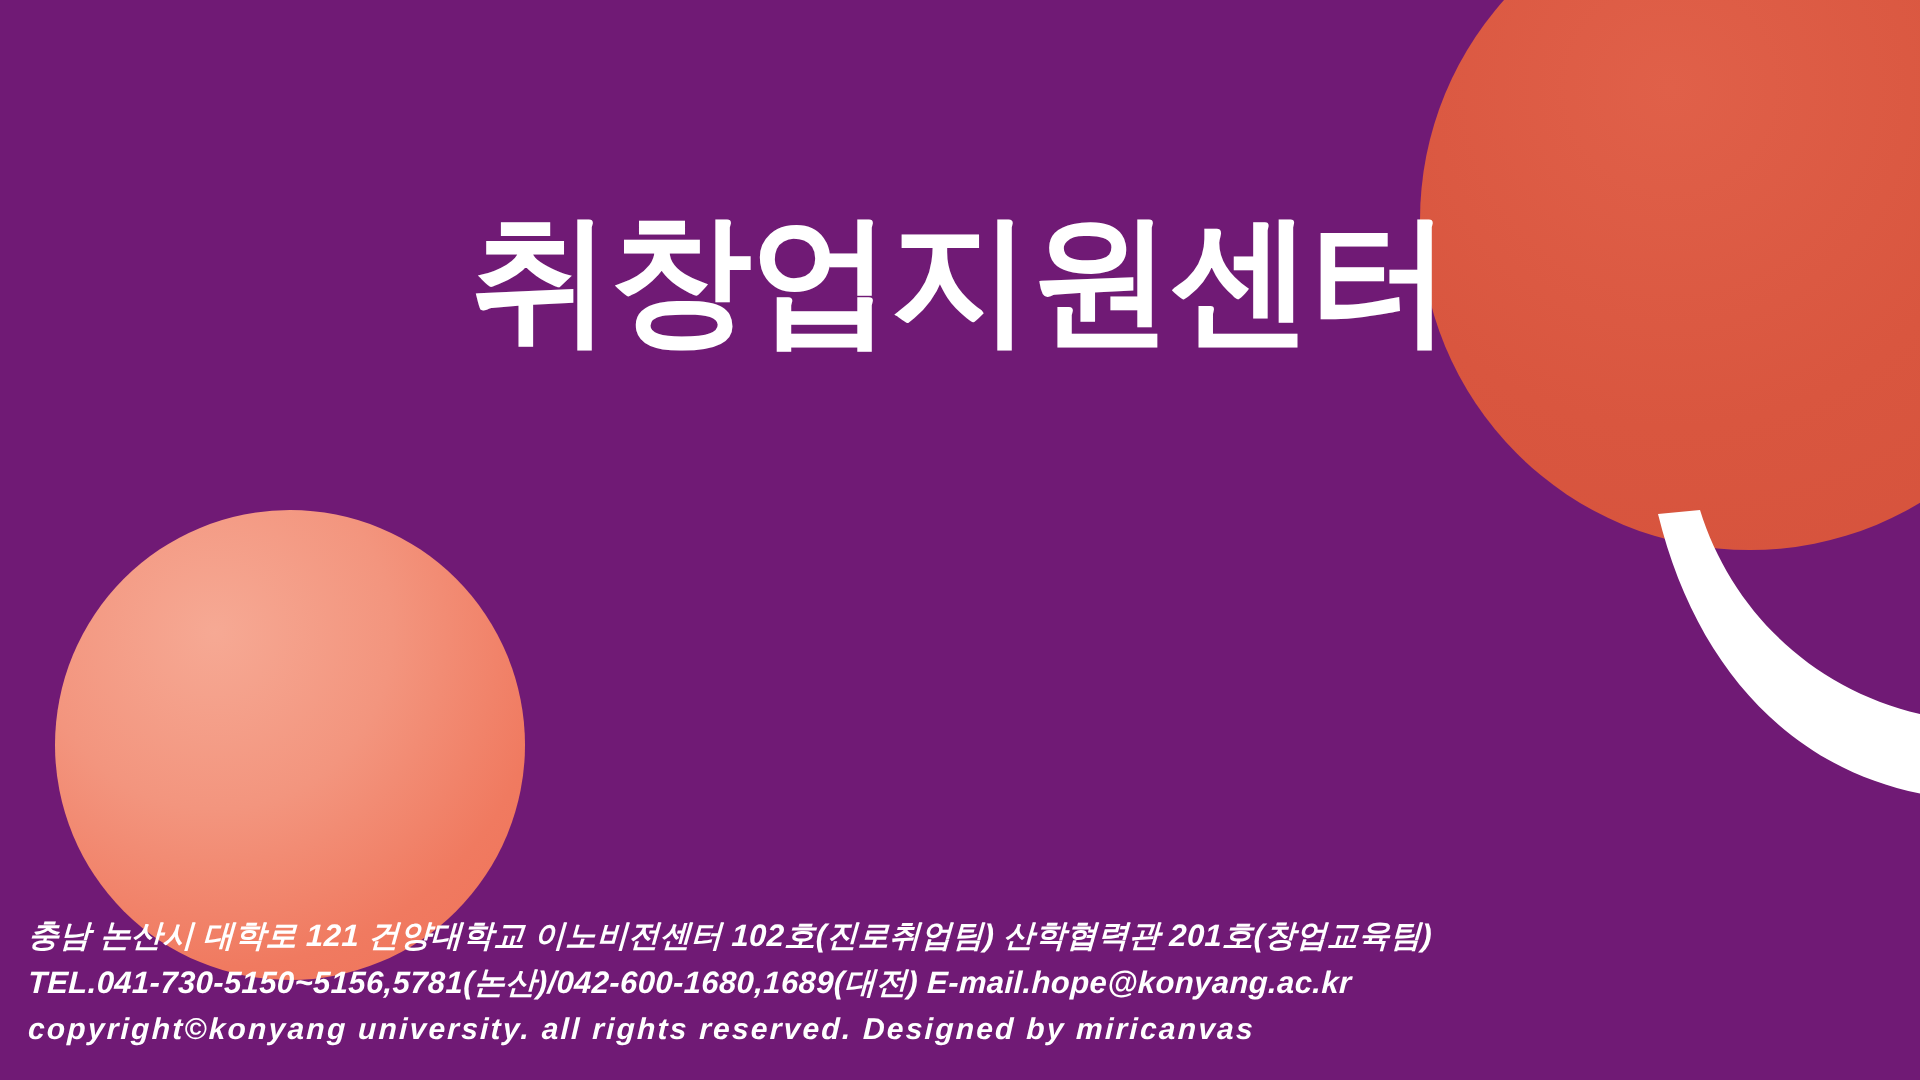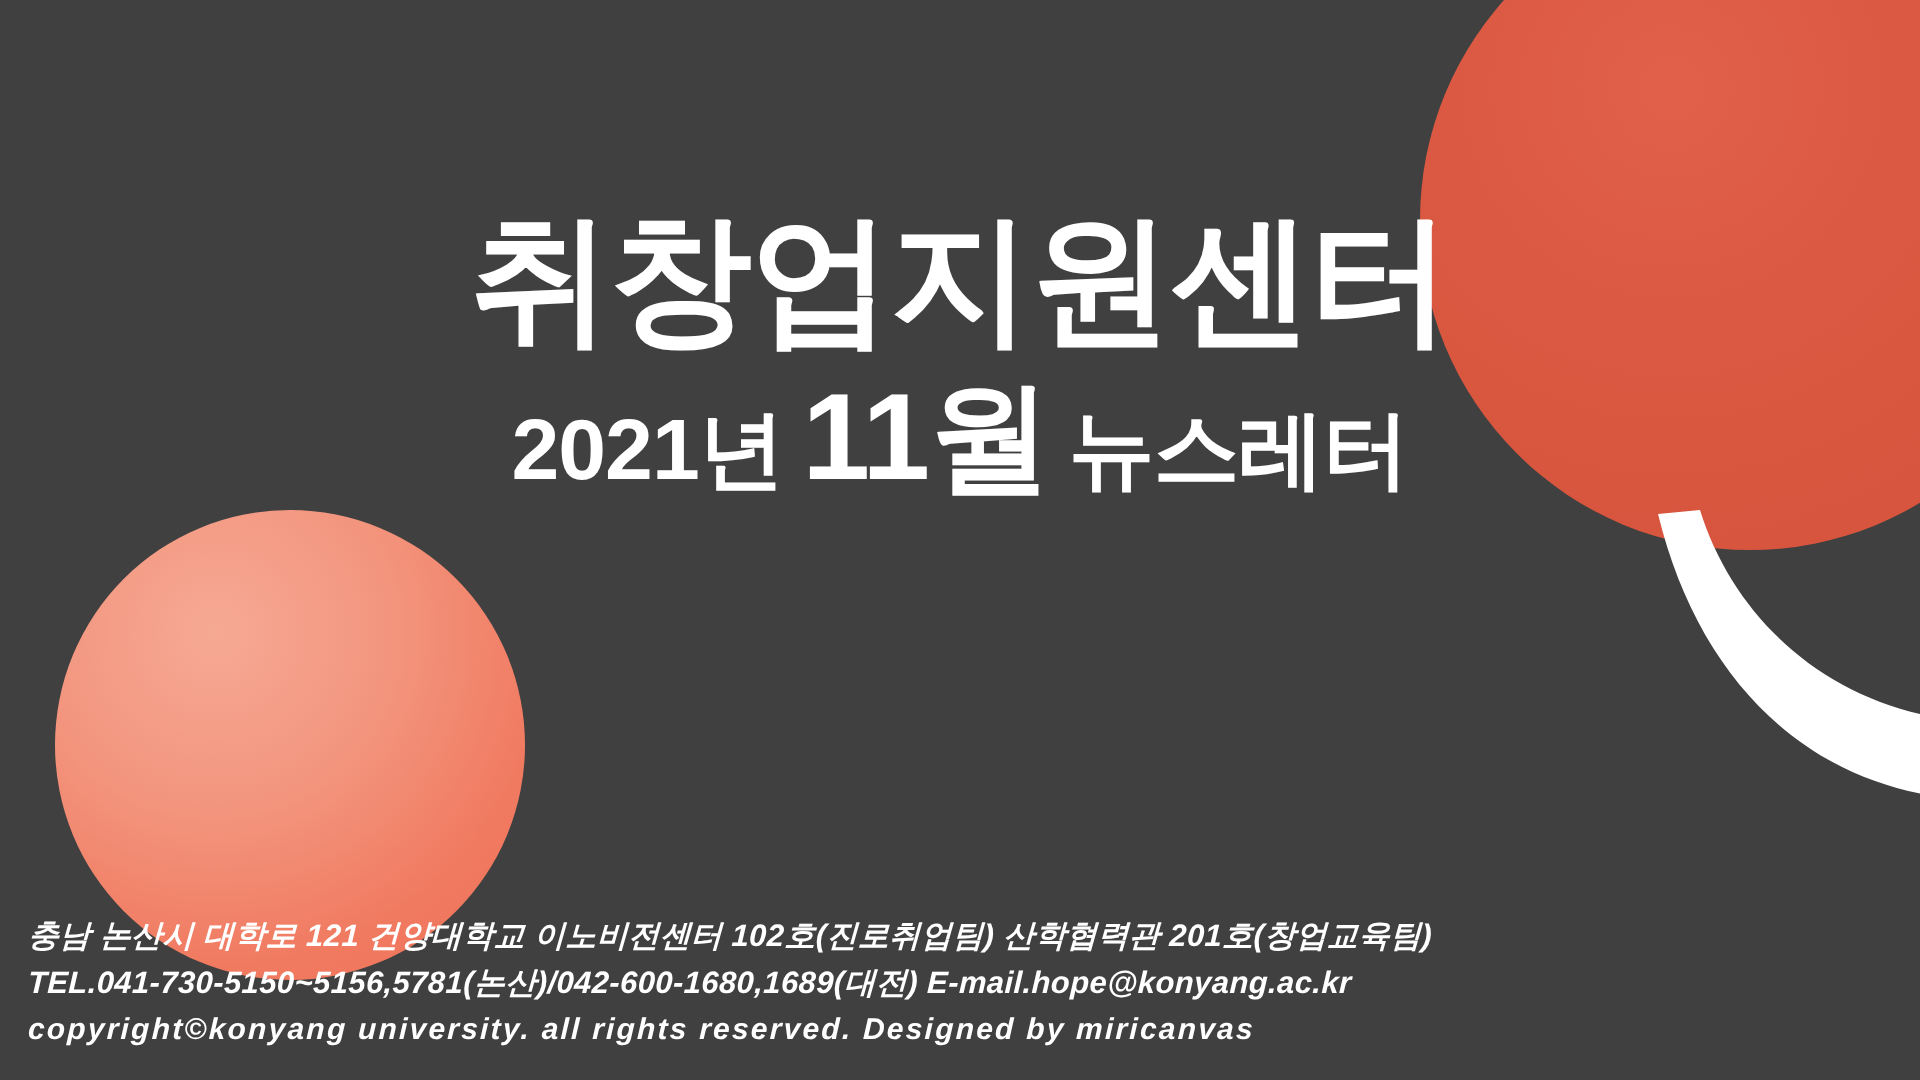"취창업지원센터" #canvas { background: #404040 -> #701a75 }
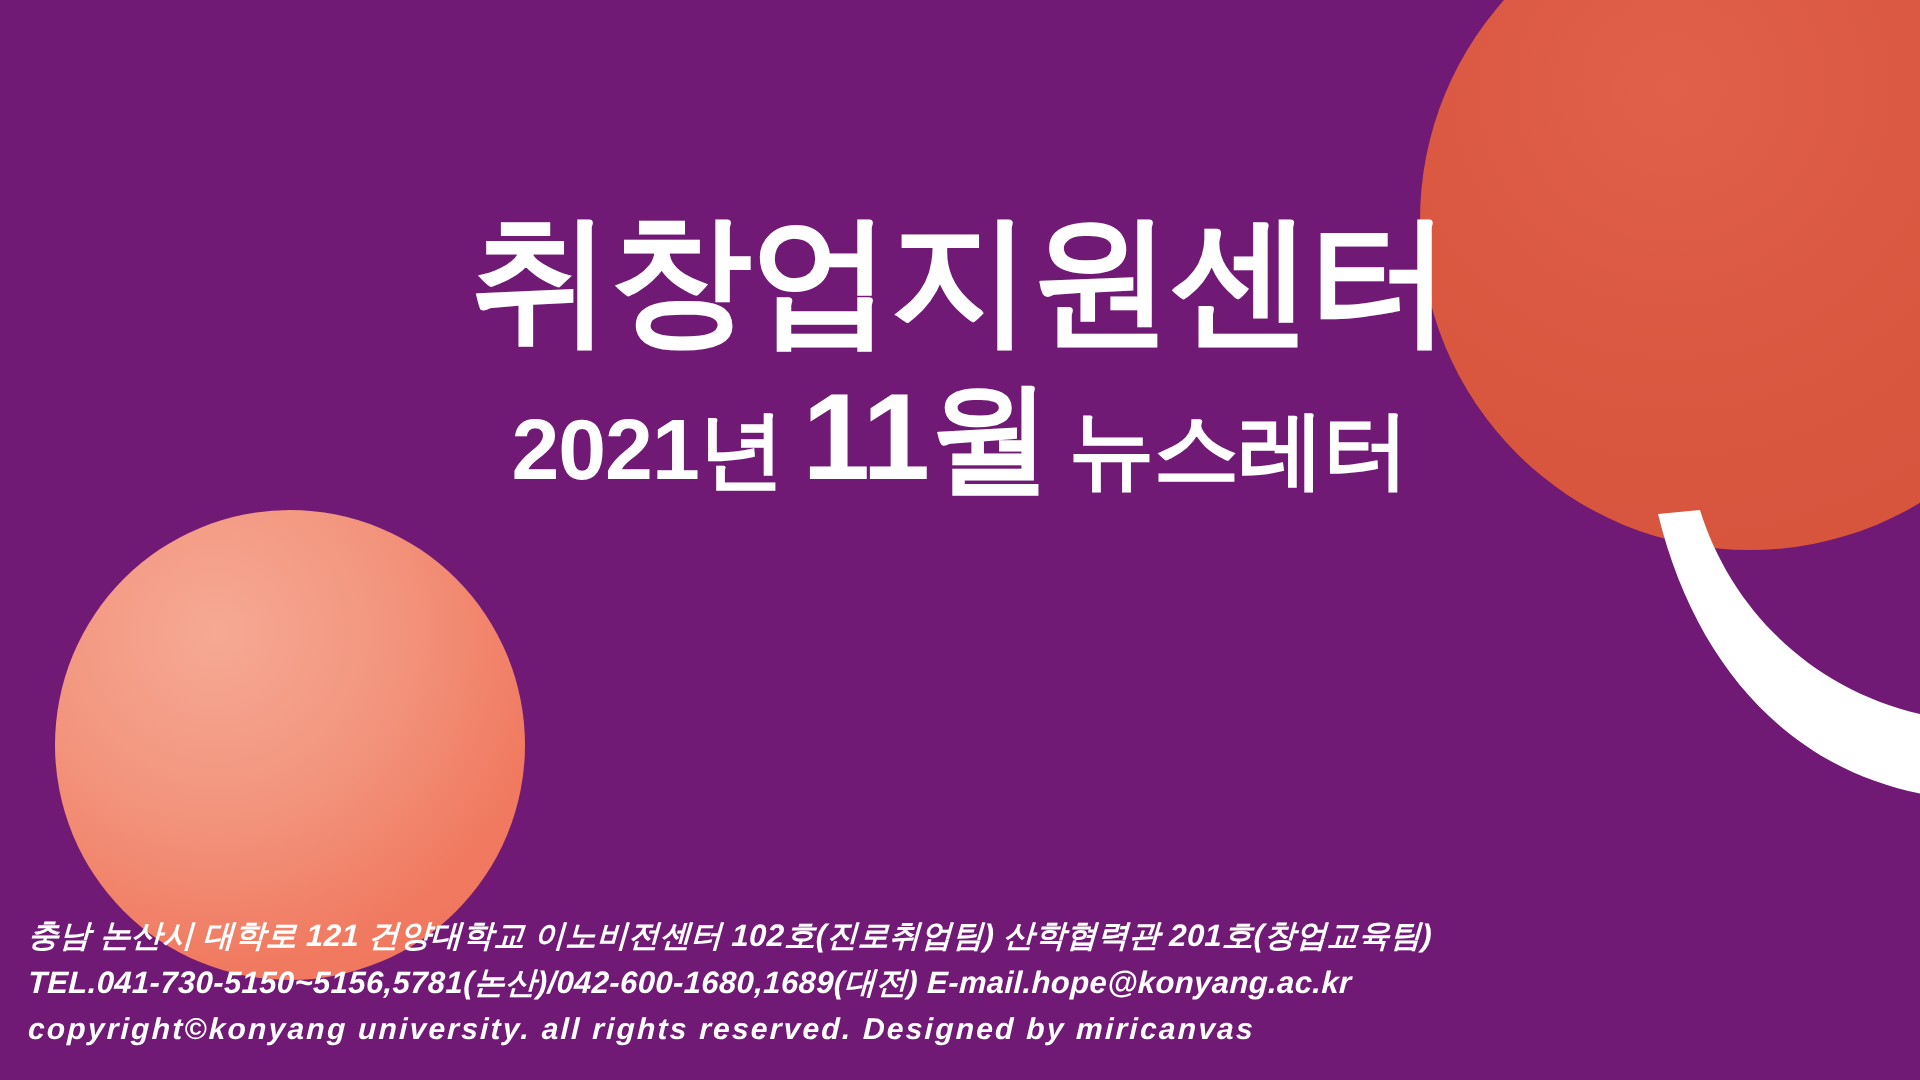"2021년 11월 뉴스레터" span { html: <span> <span>2021년</span> <span>11월</span> <span>뉴스레터</span> </span> -> none }
